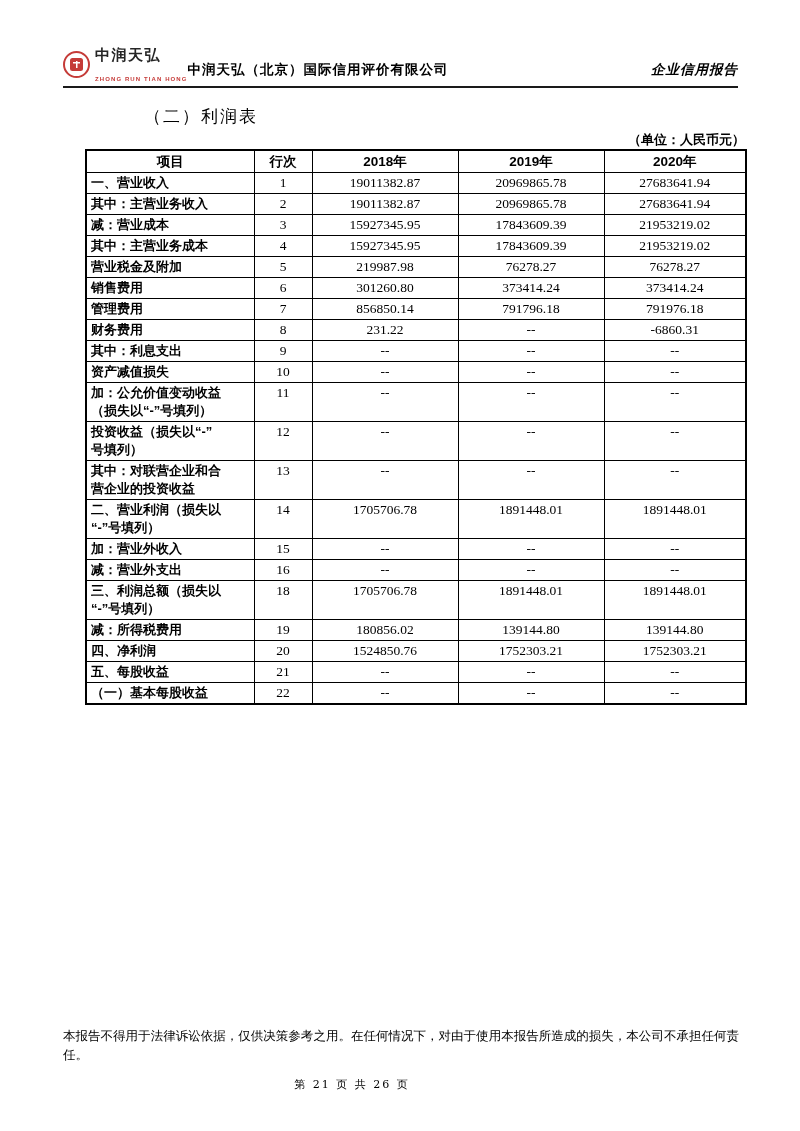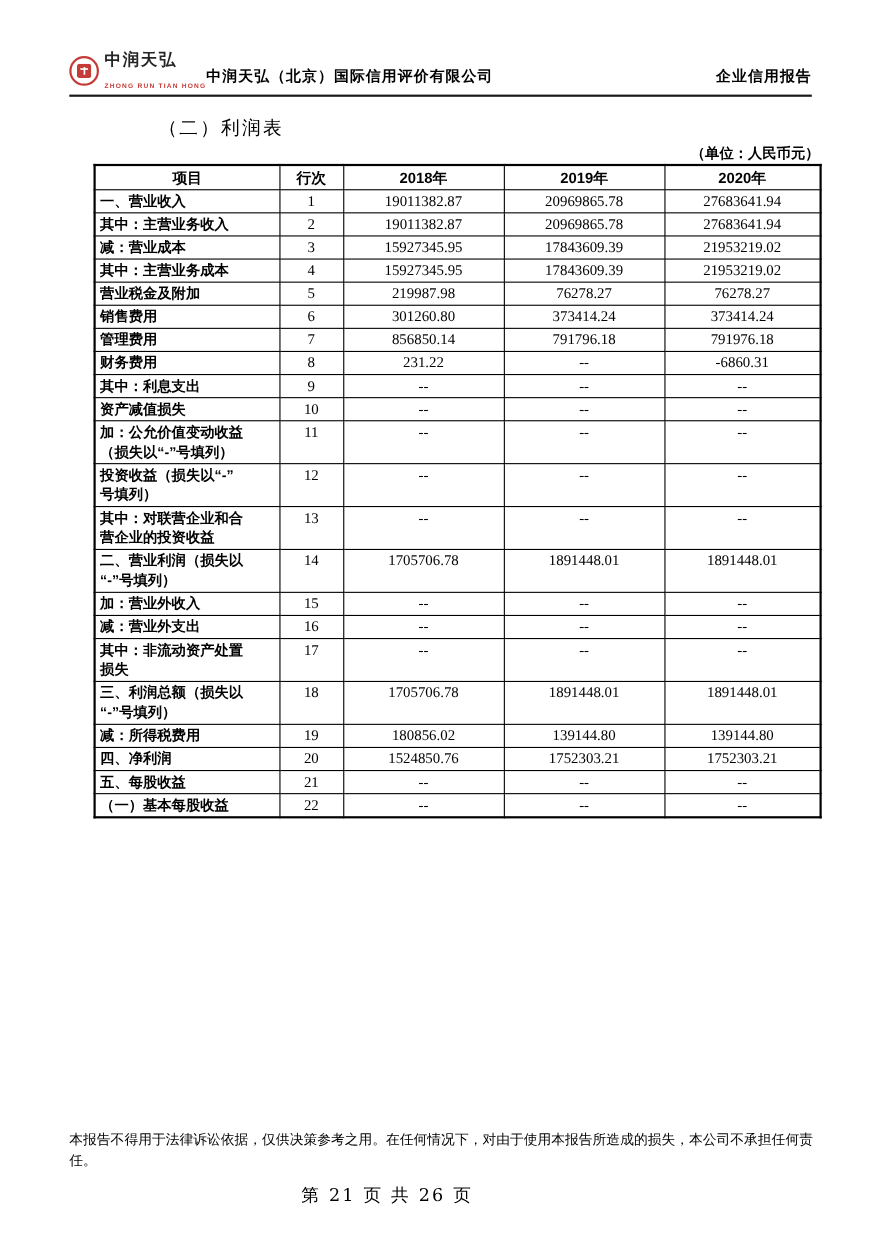"企业信用报告" .hdr-right { font-style: none -> italic }
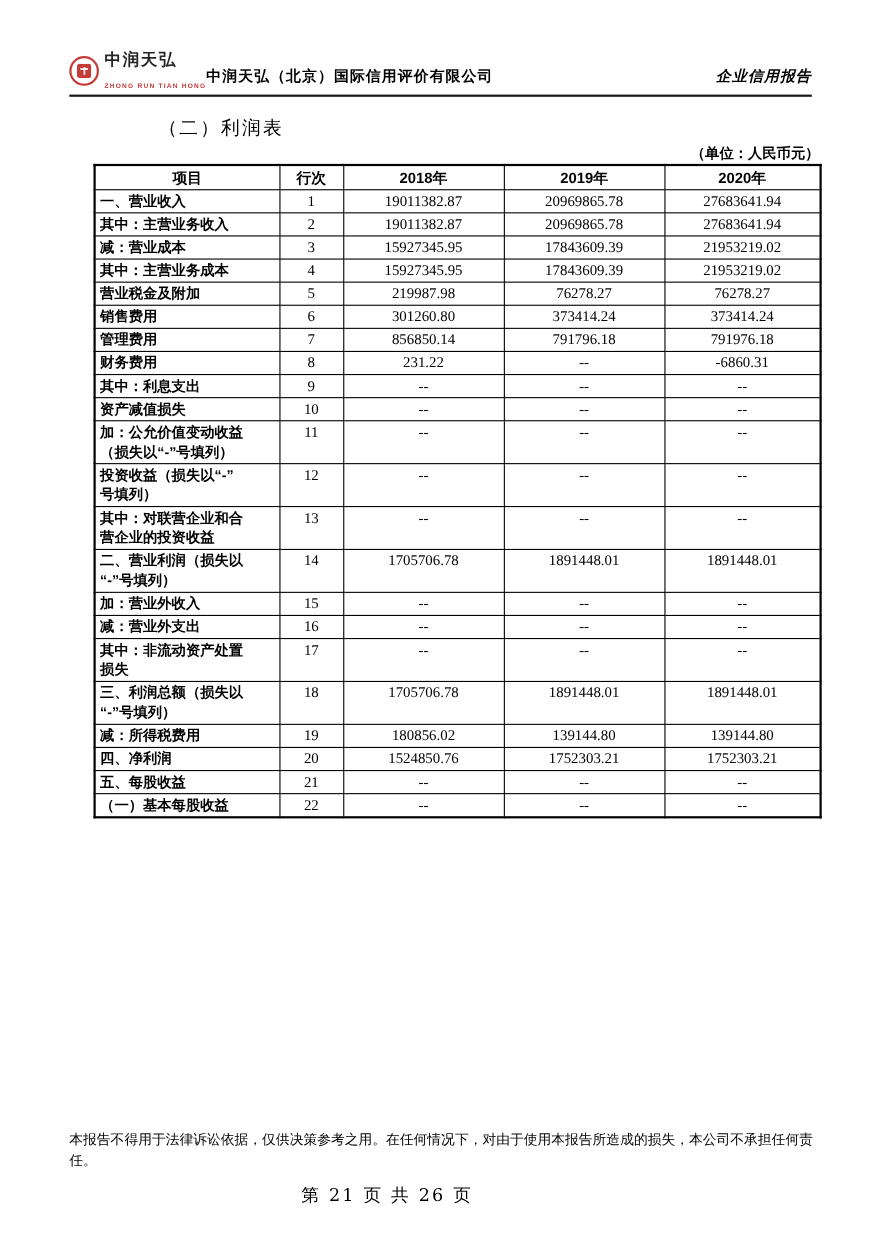"其中：非流动资产处置" tr { html: <tr> <td>其中：非流动资产处置 损失</td> <td>17</td> <td>--</td> <td>--</td> <td>--</td> </tr> -> none }
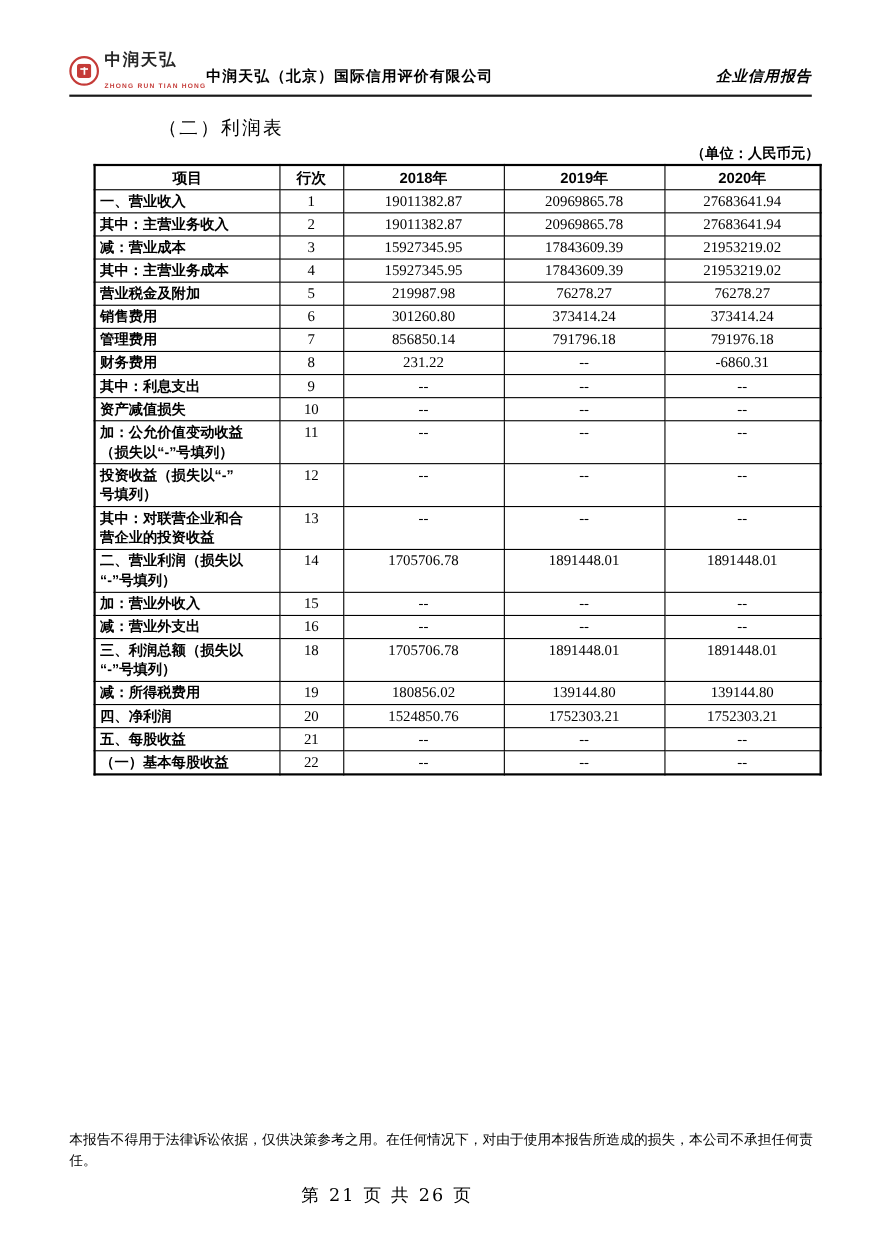"第 21 页 共 26" .page-info { font-size: 16px -> 11px }
